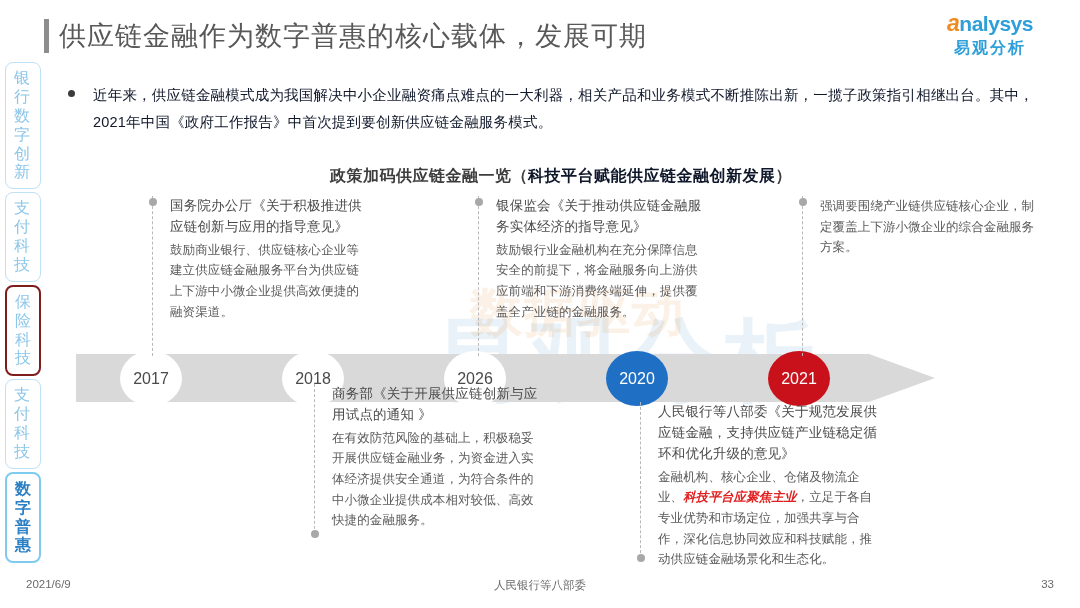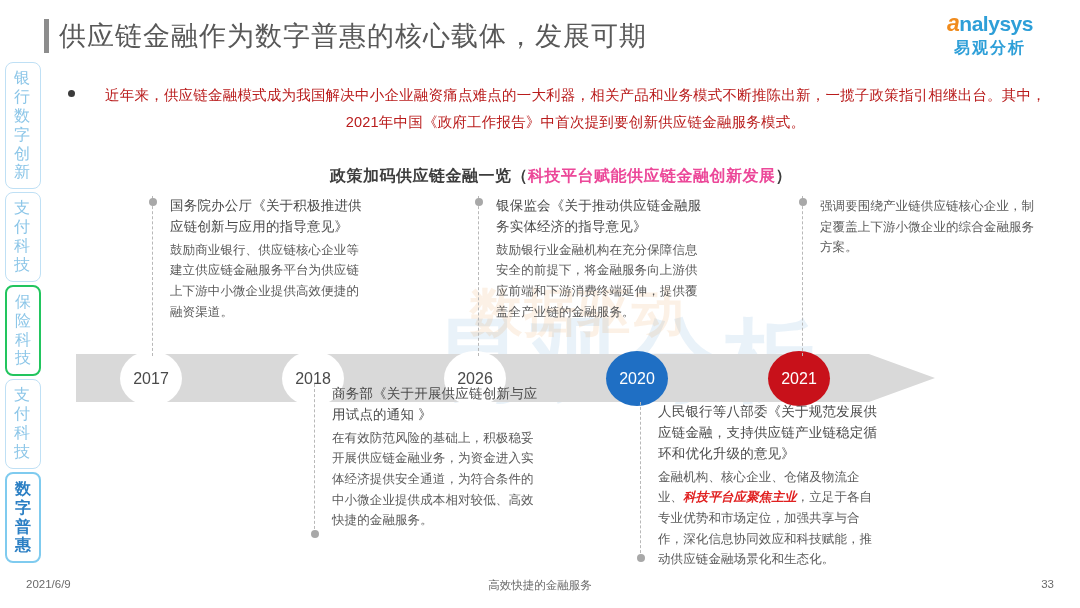"近年来，供应链金融模式成为我国解决中小企业融资痛点难点的一大利器，相关产品和业务" #intro-text { color: #b91c1c -> #0f172a; text-align: center -> none }
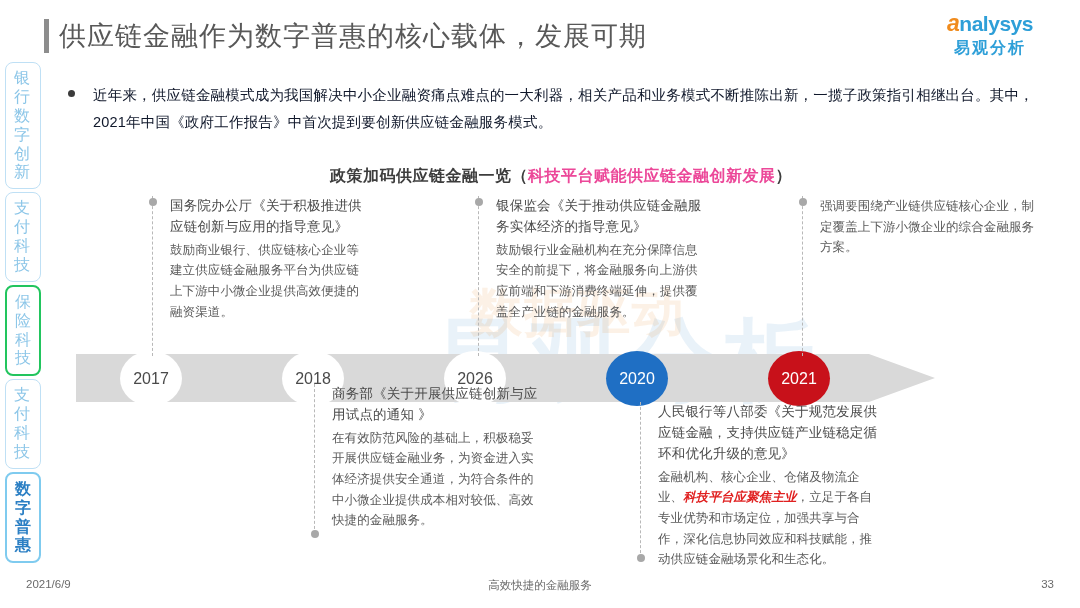"科技平台赋能供应链金融创新发展" #section-heading .red { color: #ec4899 -> #0f172a }
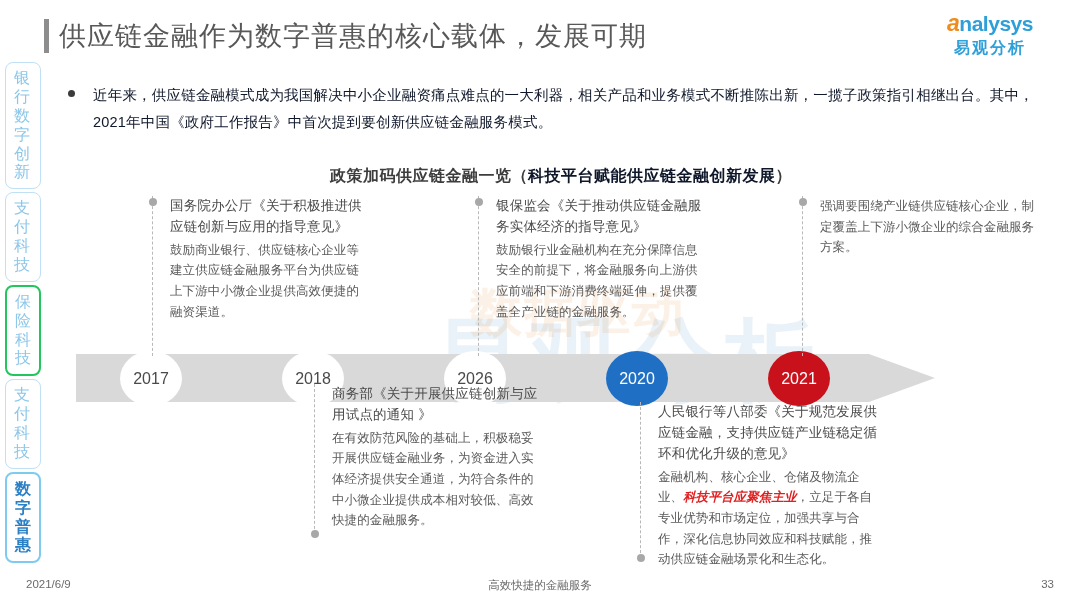"保险科技" .side-tab.strong-border { border: 2px solid #22c55e -> 2px solid #7f1d1d }
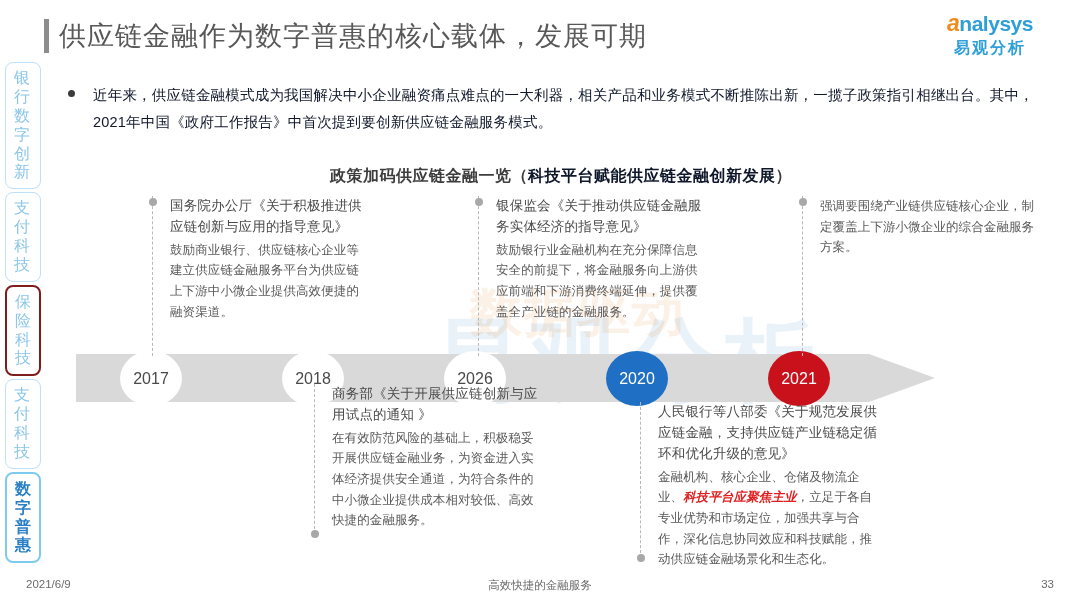"高效快捷的金融服务" div.f-mid { text: 高效快捷的金融服务 -> 人民银行等八部委 }
